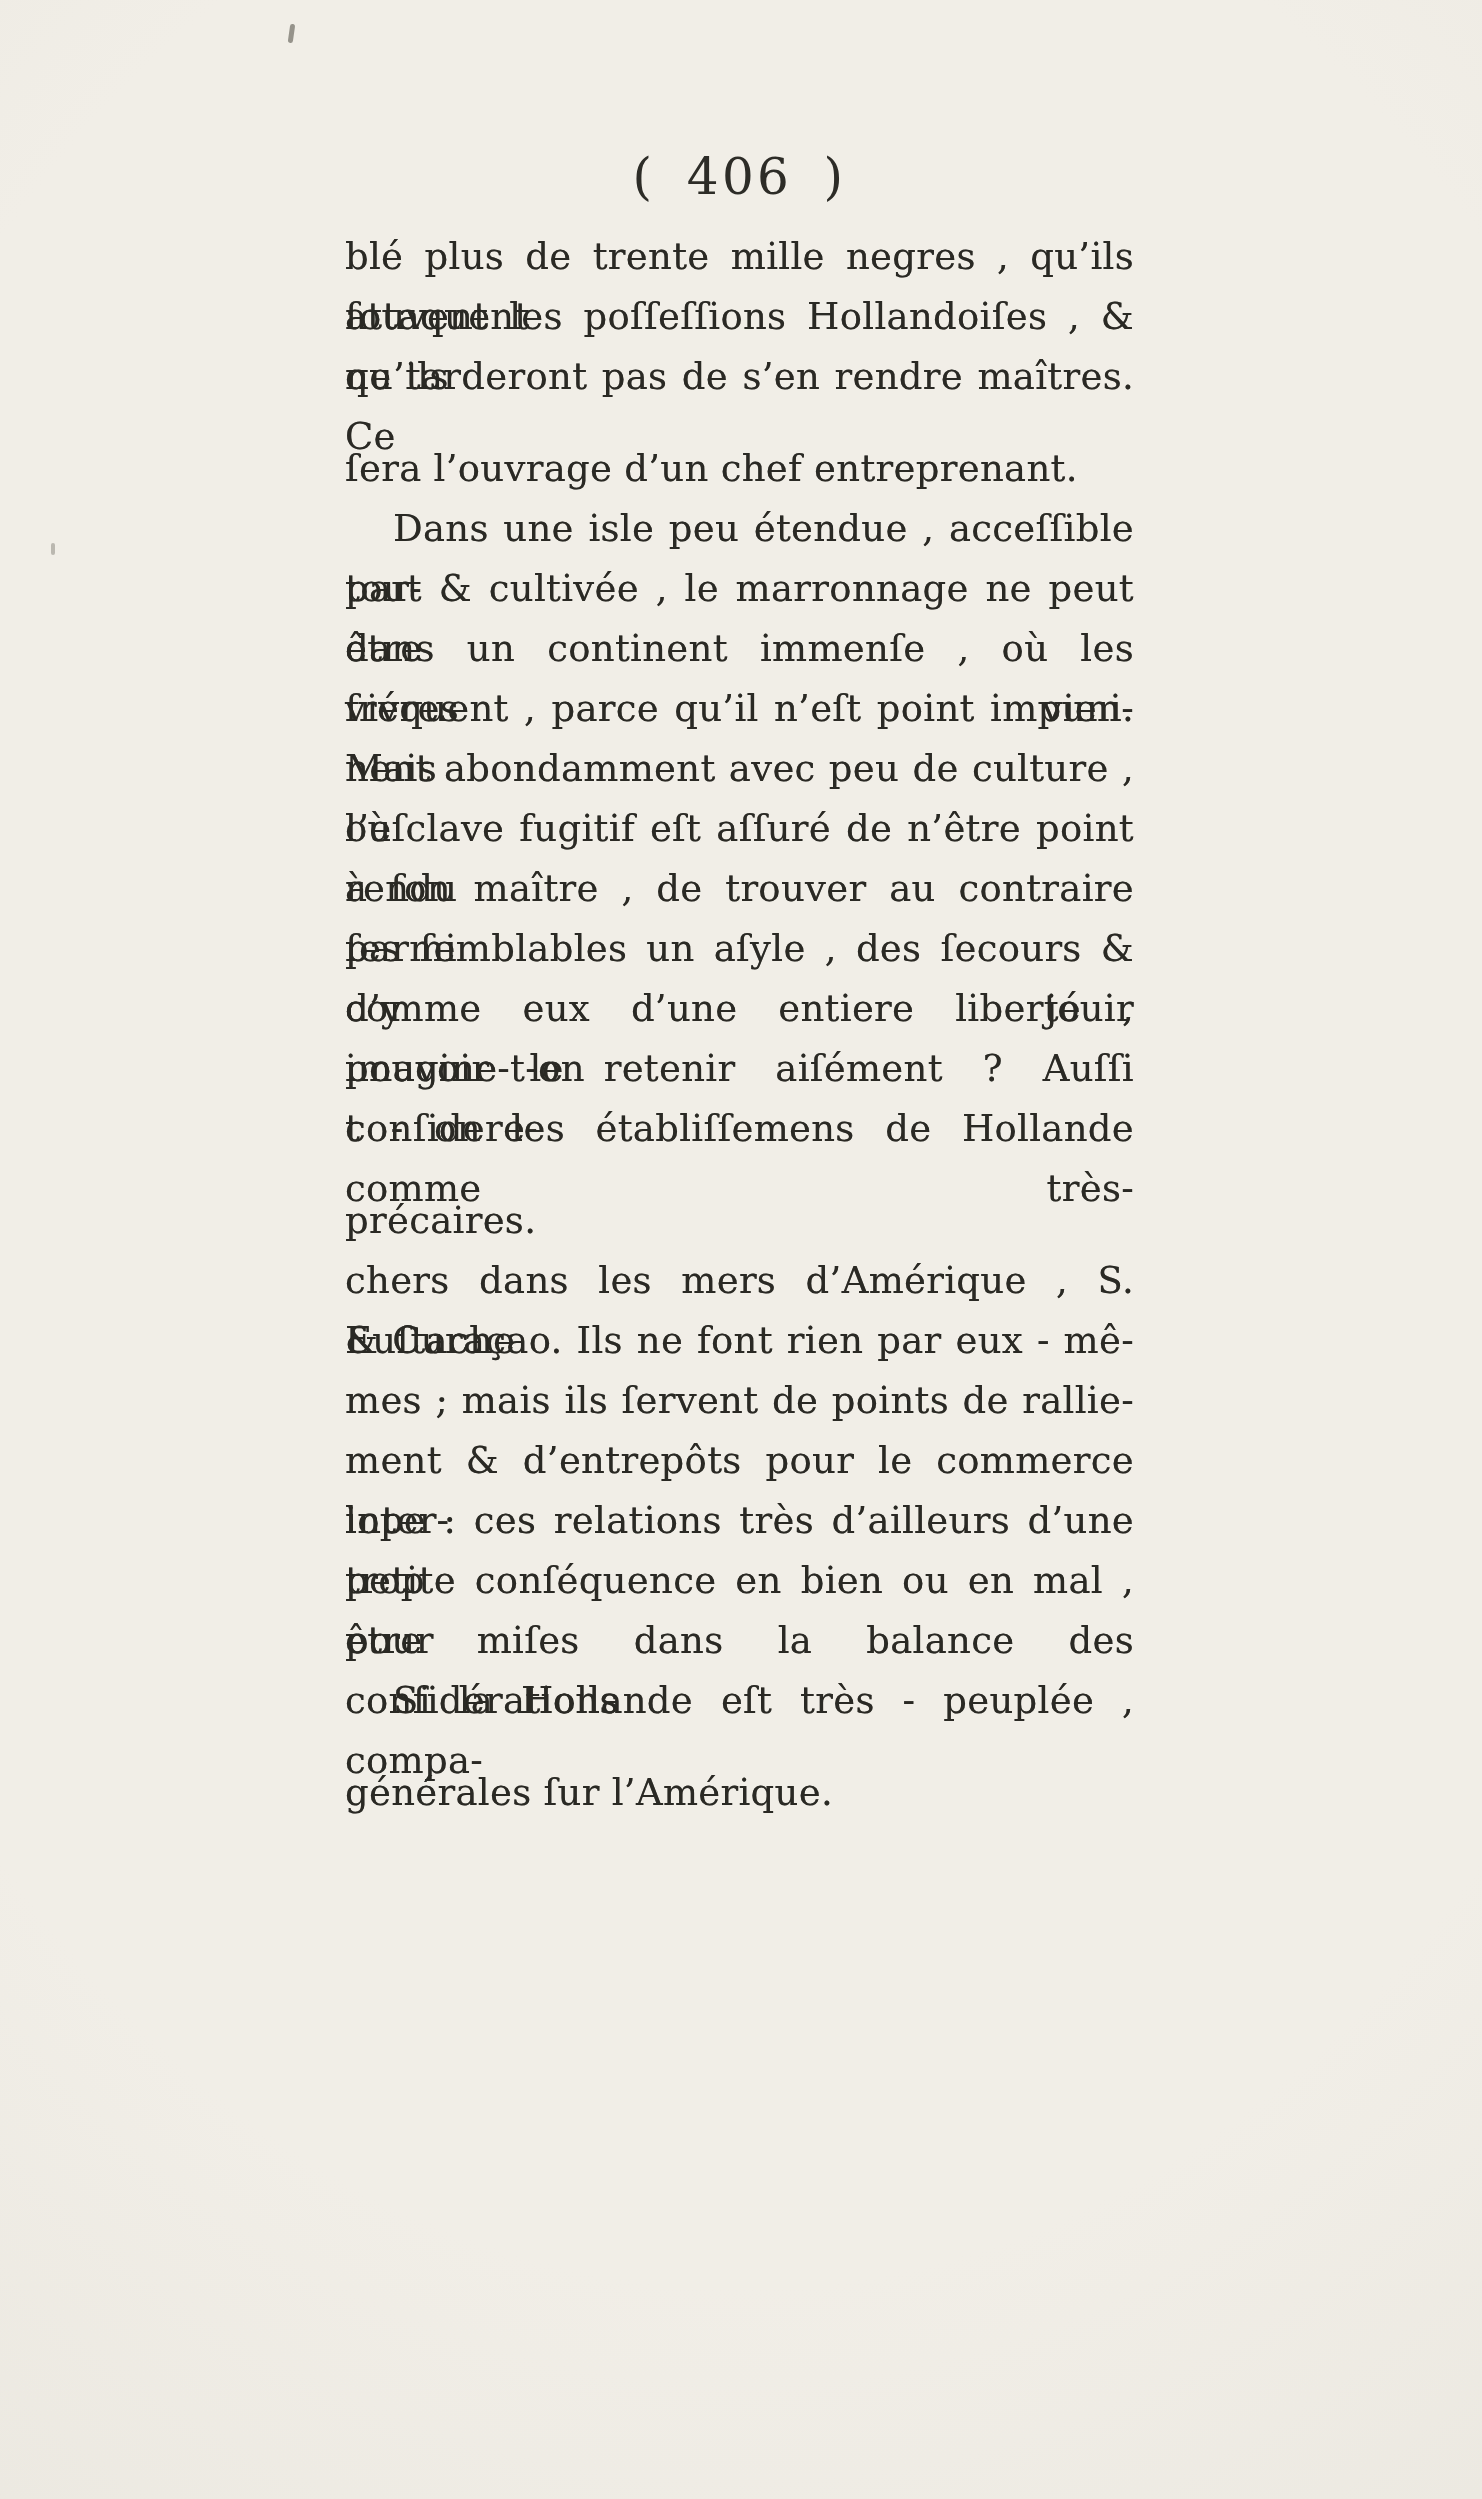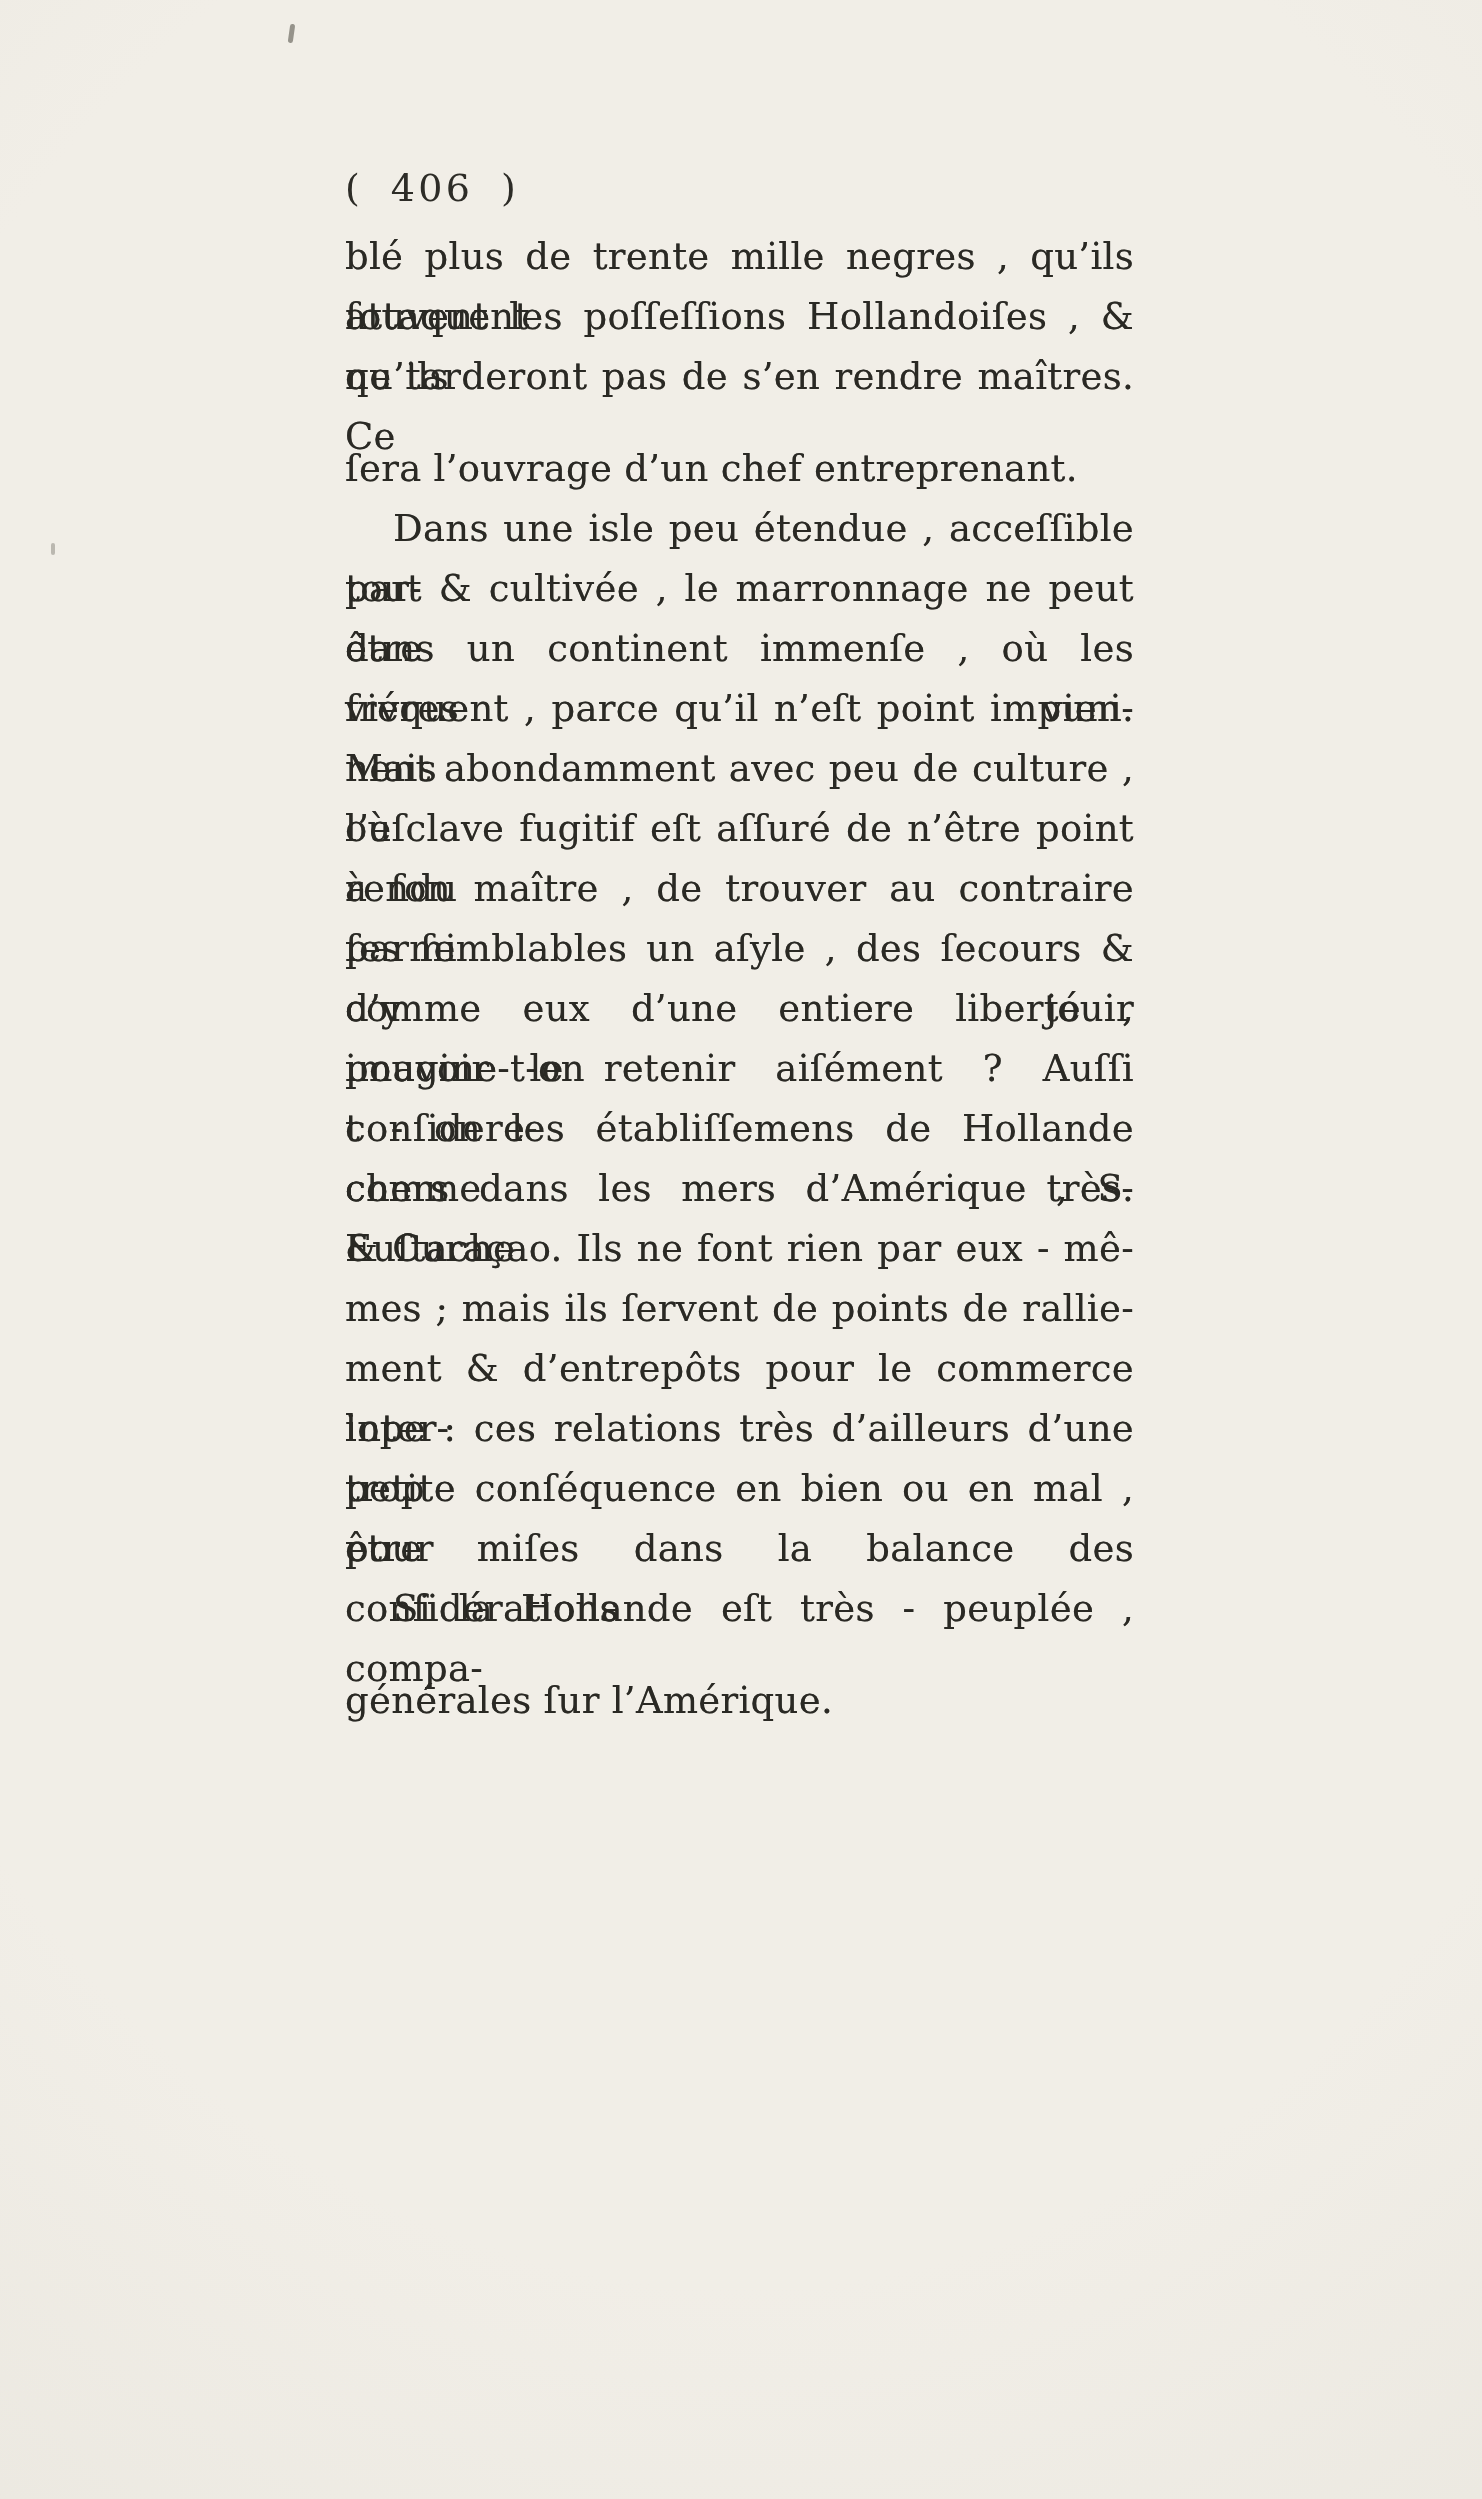"( 406 )" .page-number { font-size: 38px -> 50px; text-align: none -> center; top: 166px -> 148px }
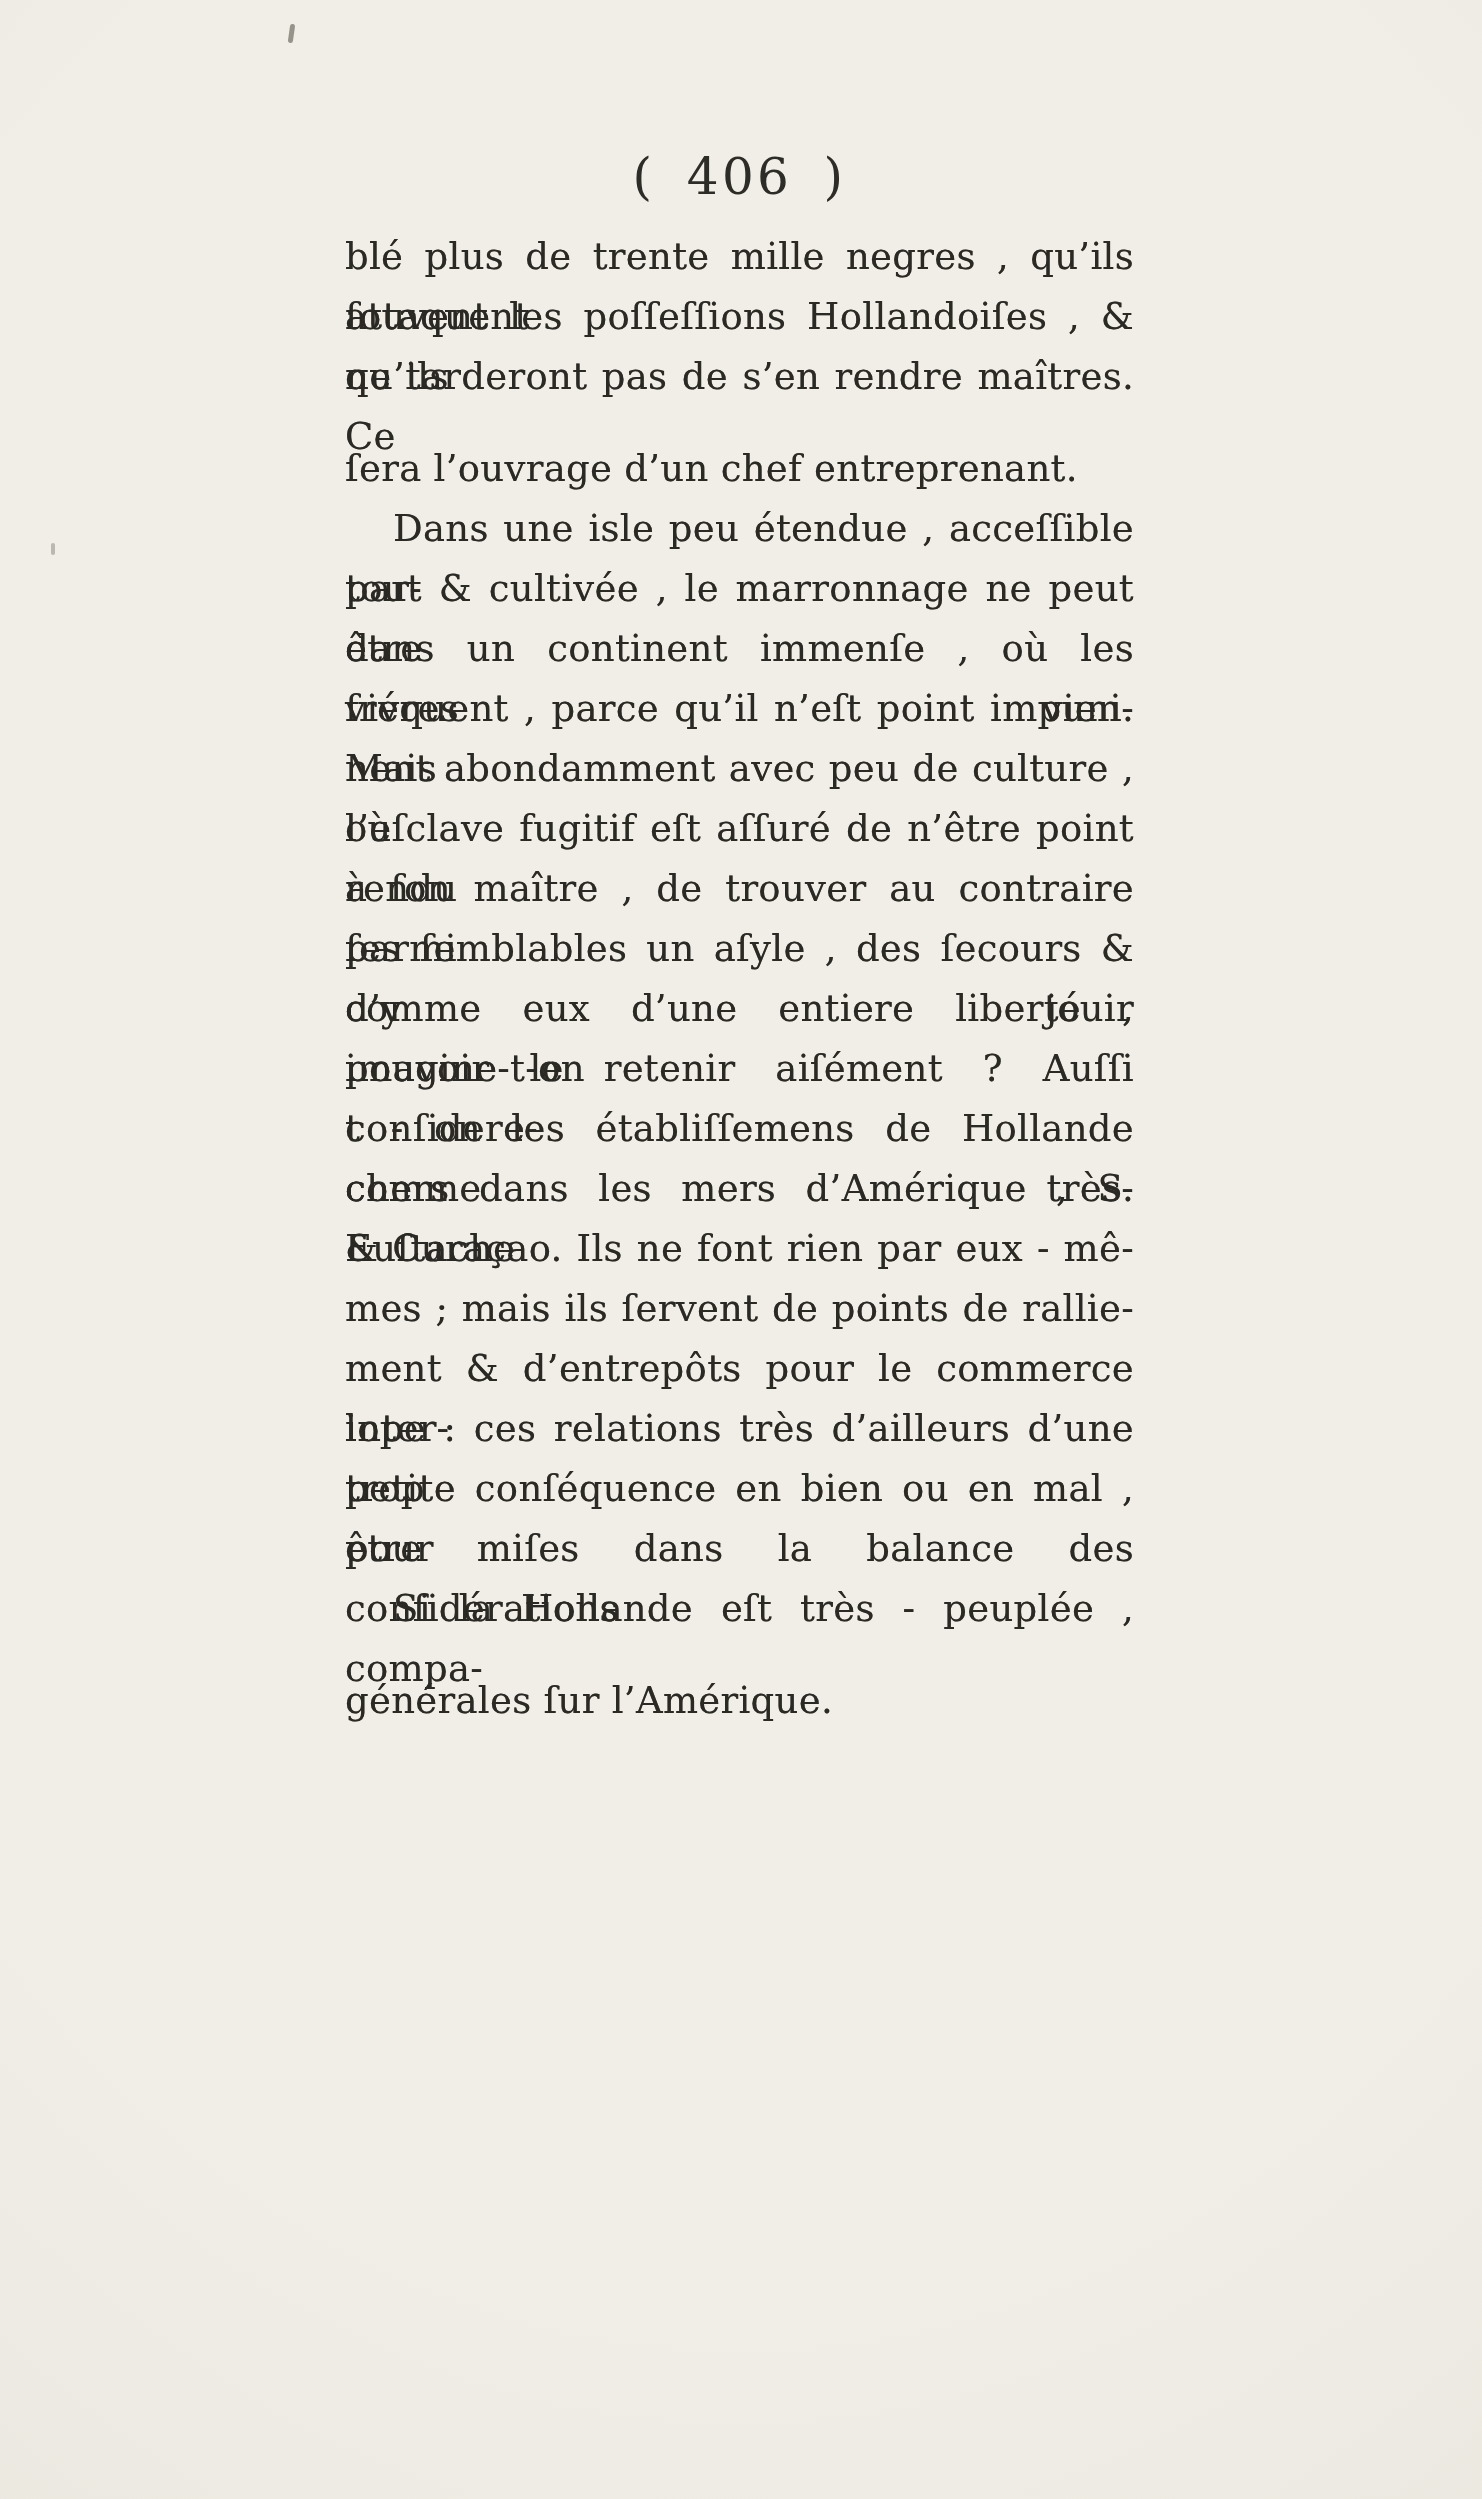"précaires." div.line { html: none -> <div>précaires.</div> }
